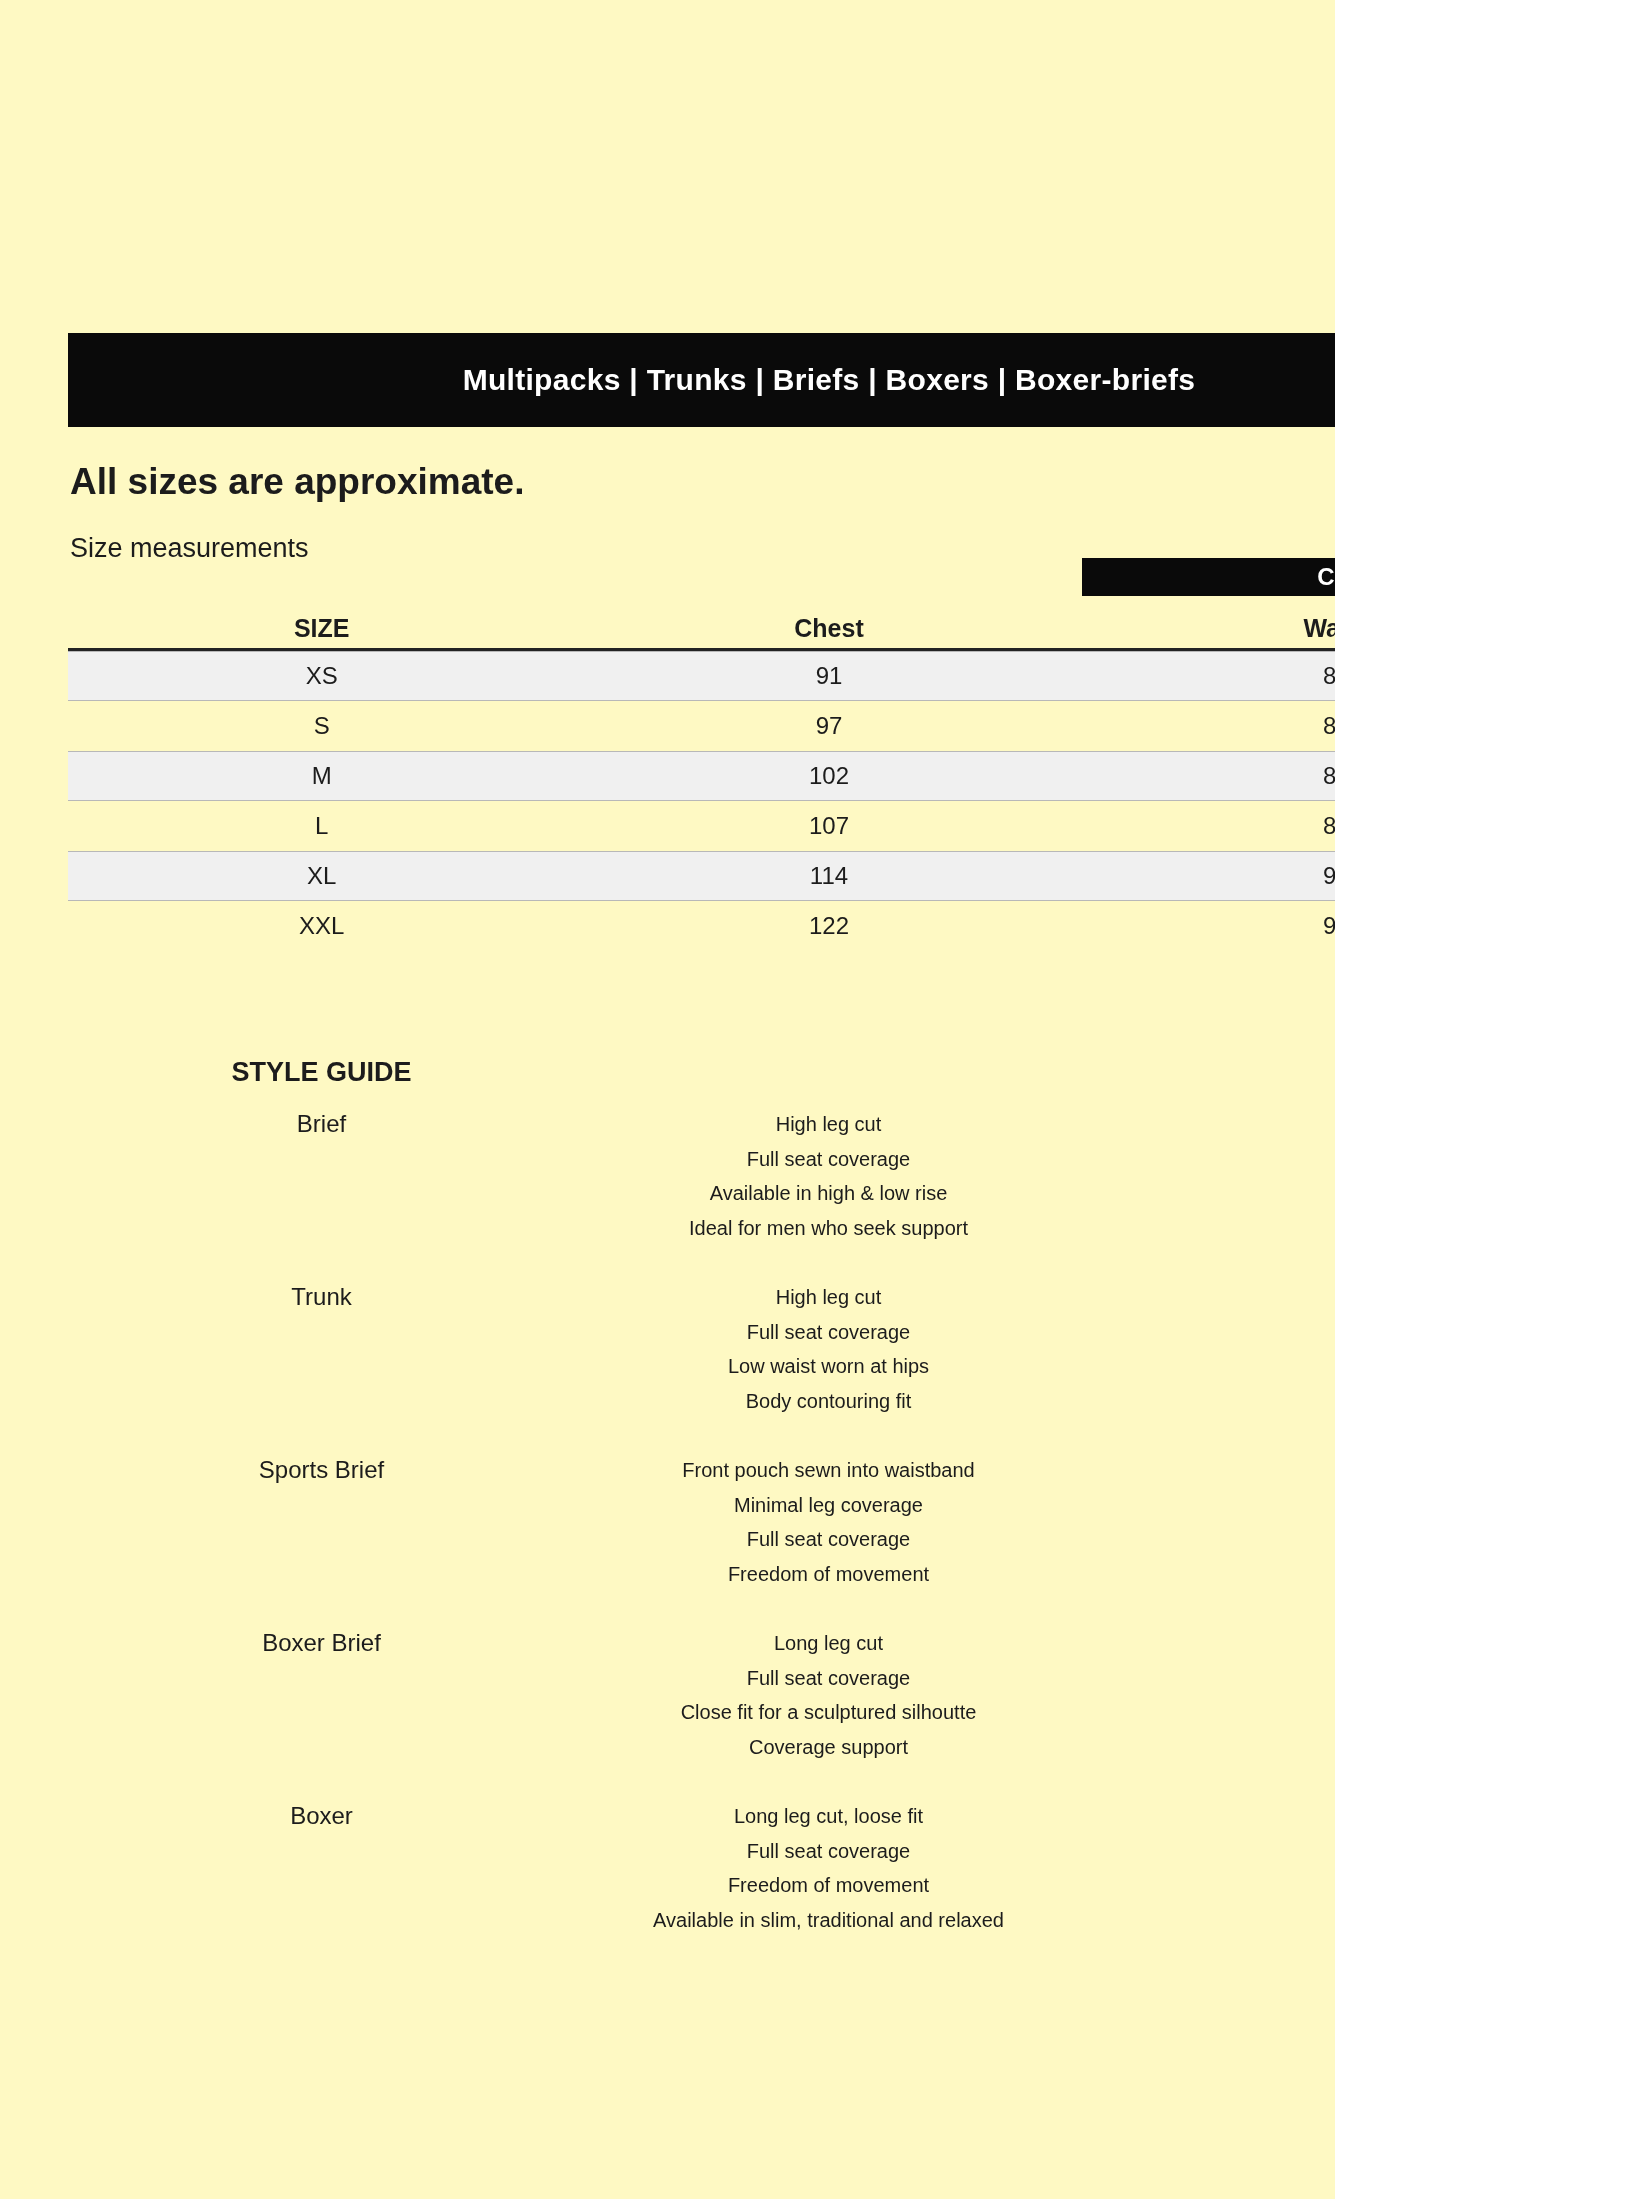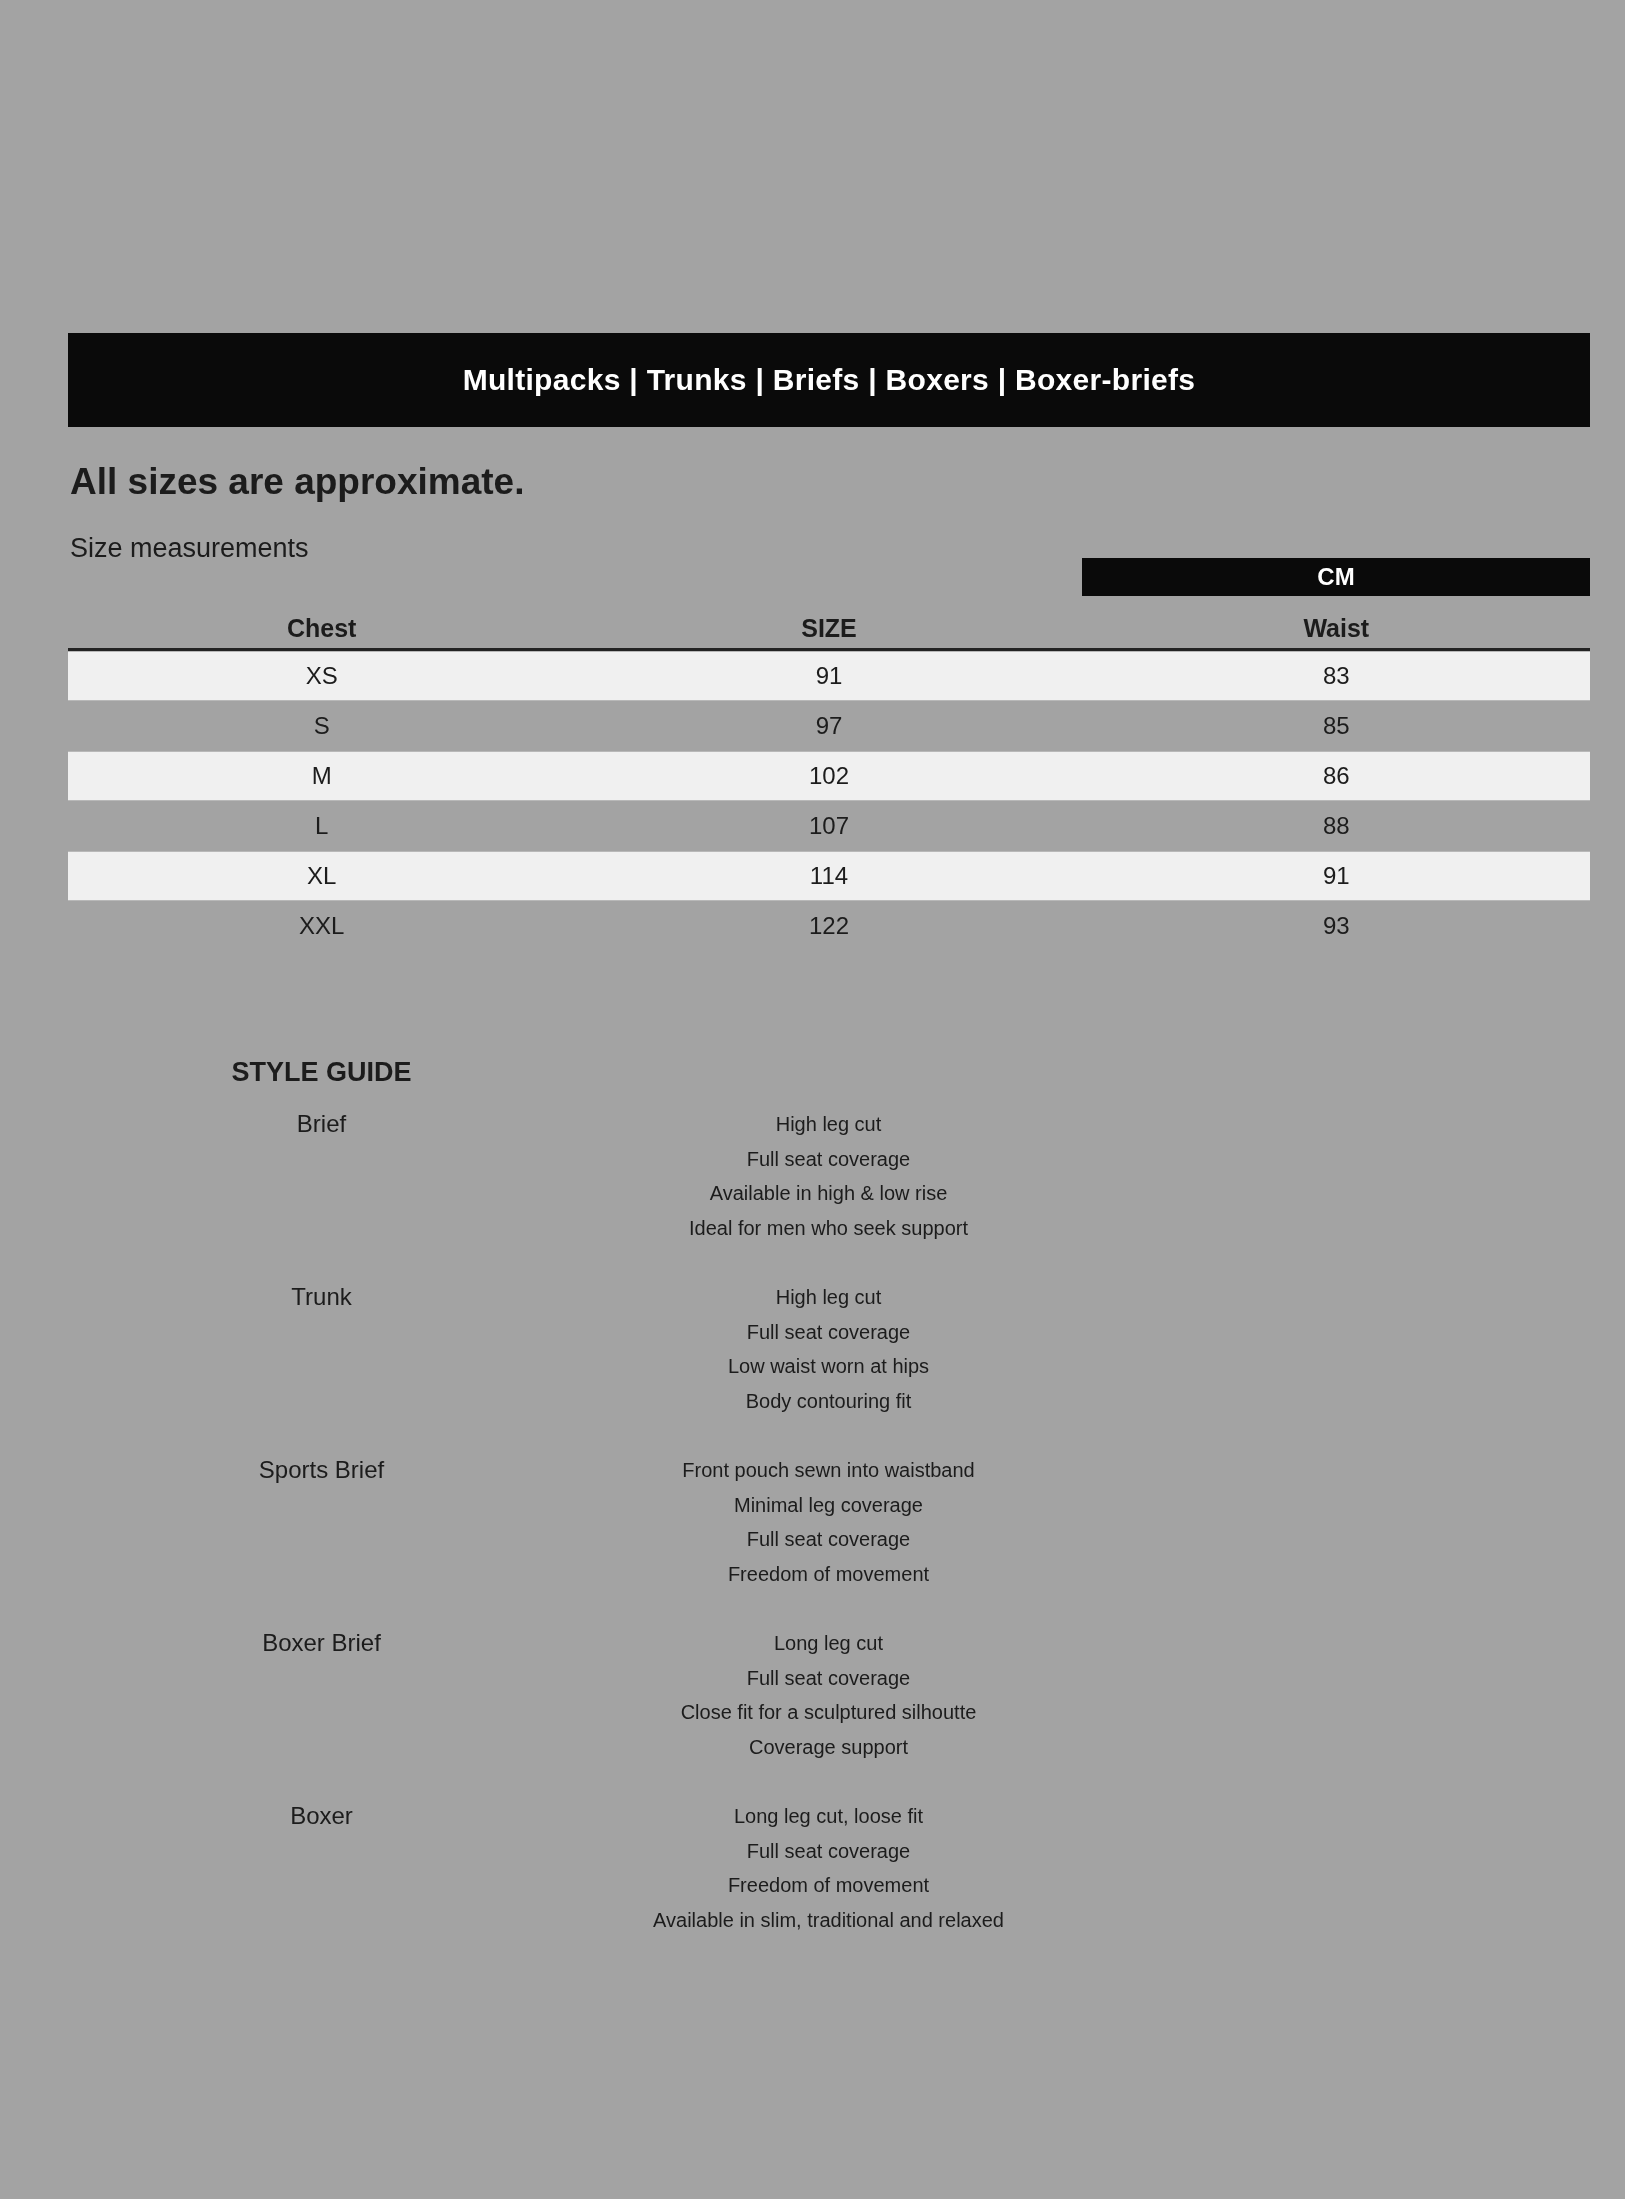"Multipacks | Trunks | Briefs" .page { background: #a3a3a3 -> #fef9c3; width: 1625px -> 1335px }
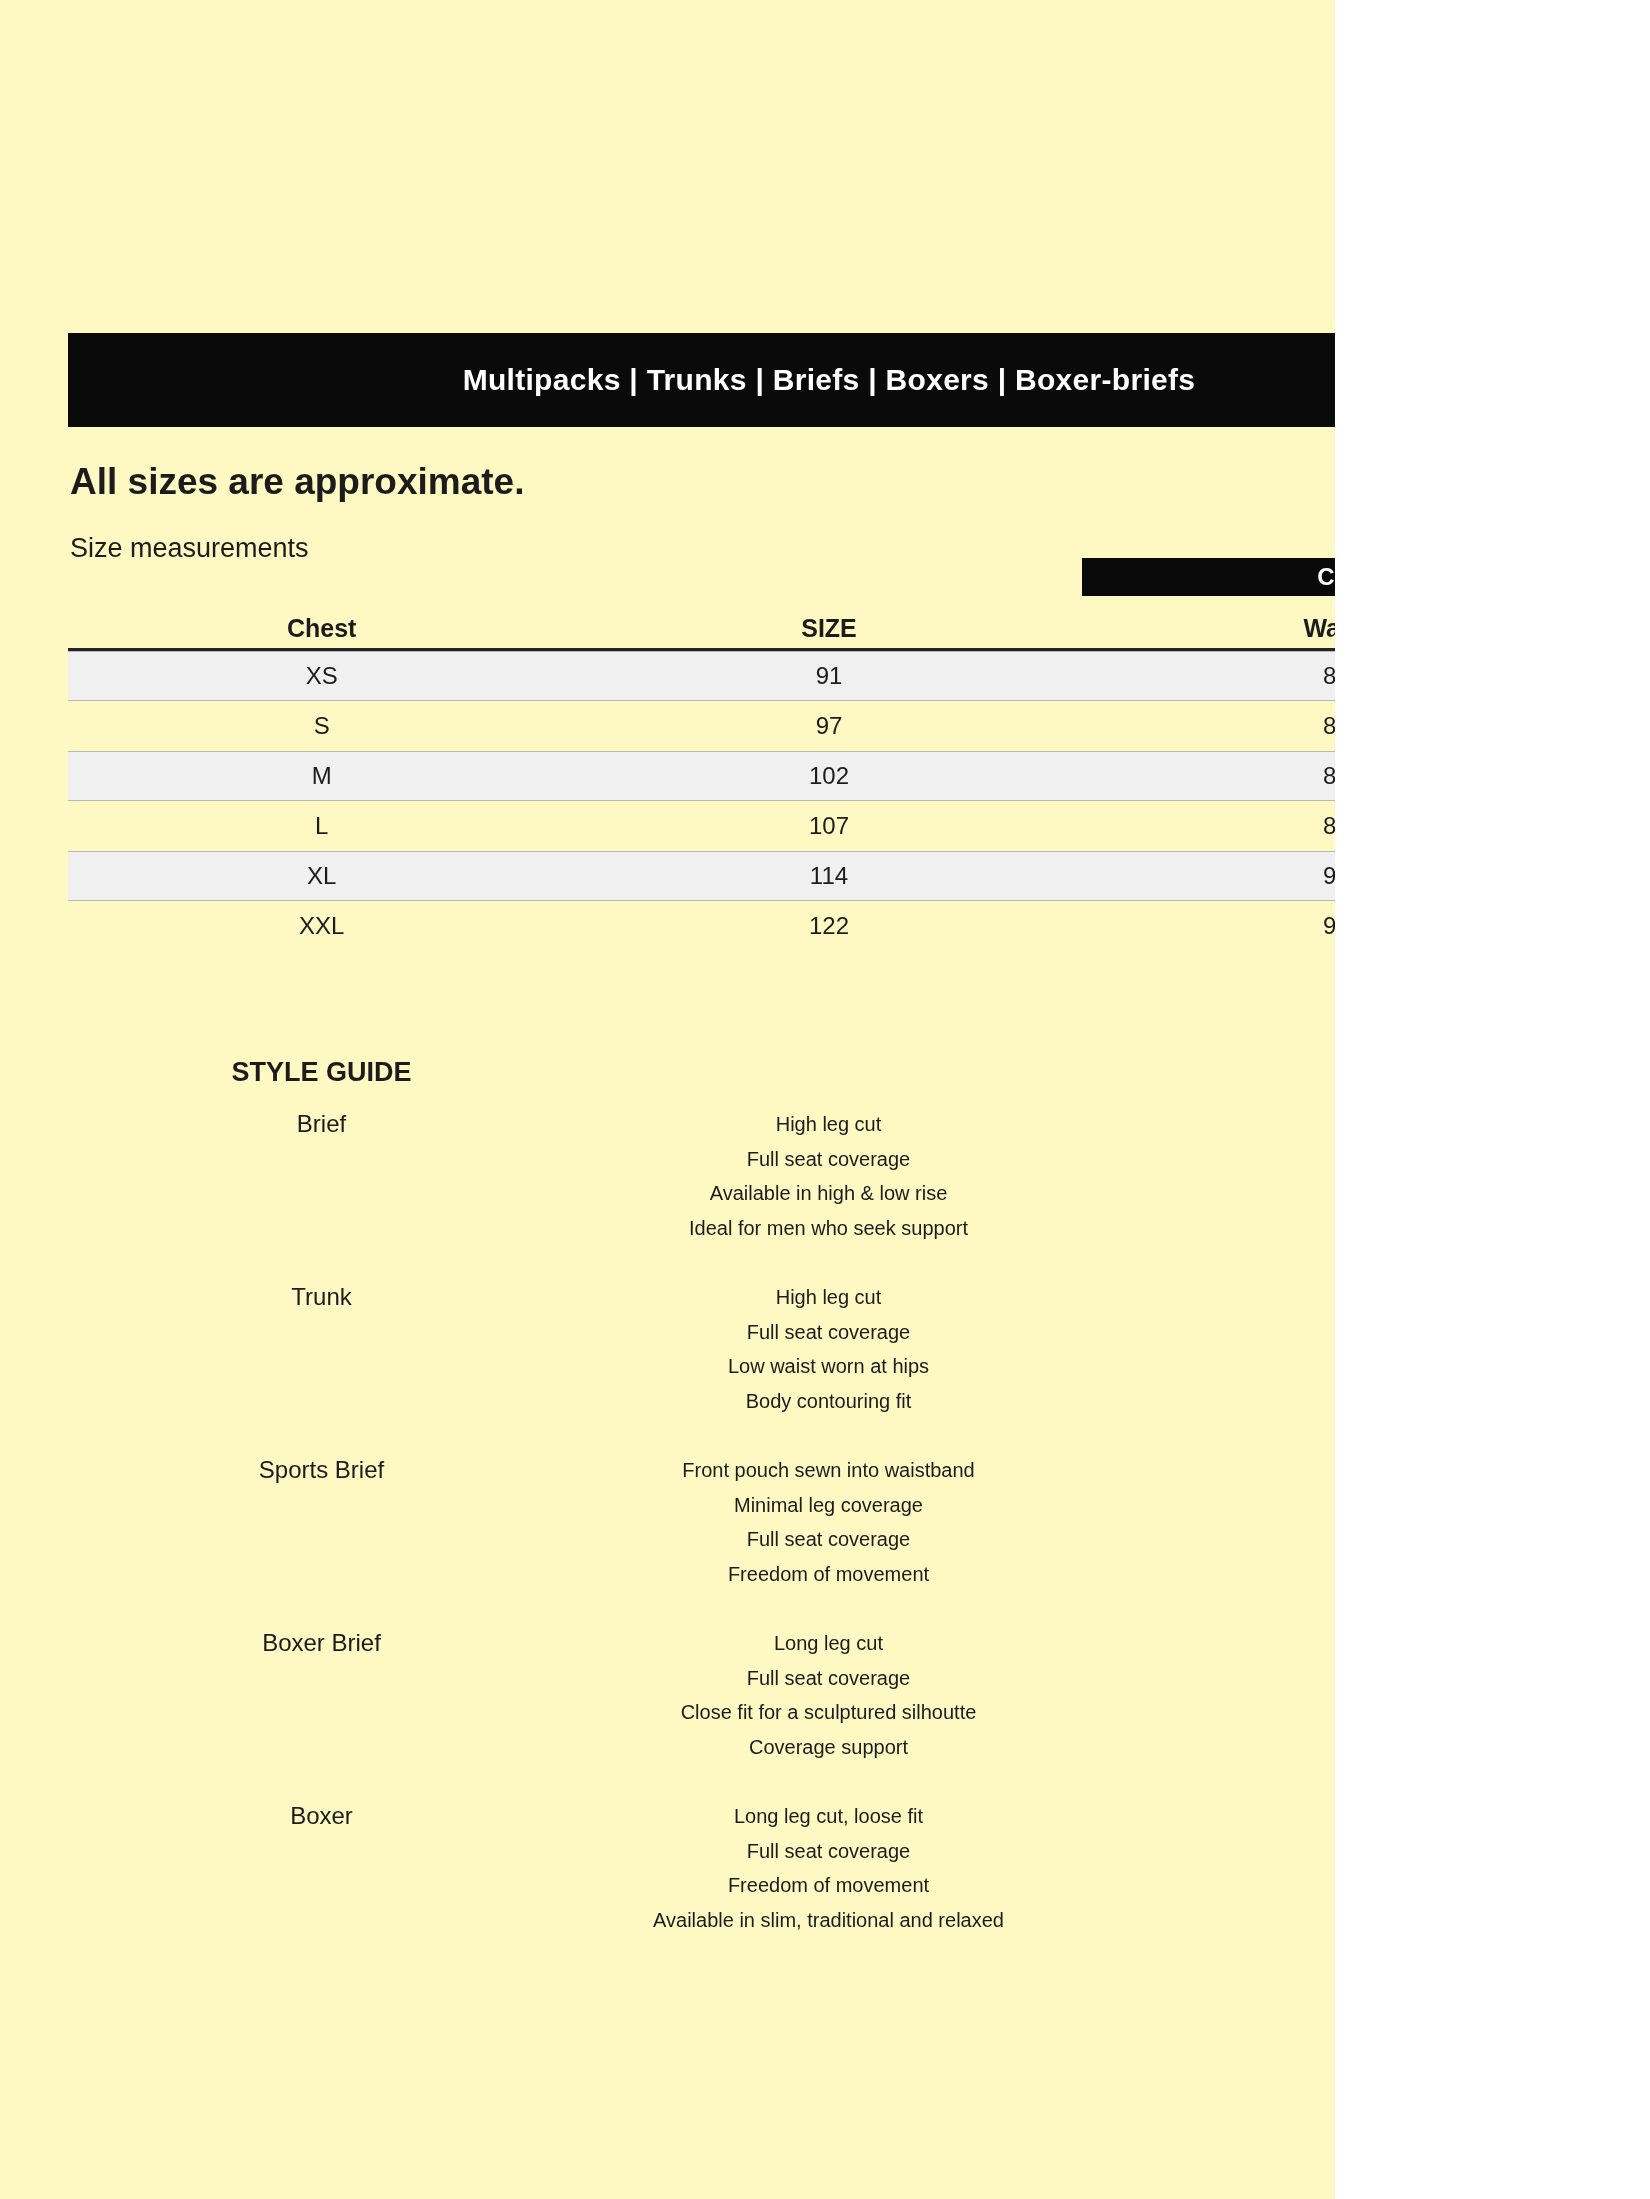"Chest" div.t-cell { order: before "SIZE" -> after "SIZE" }
